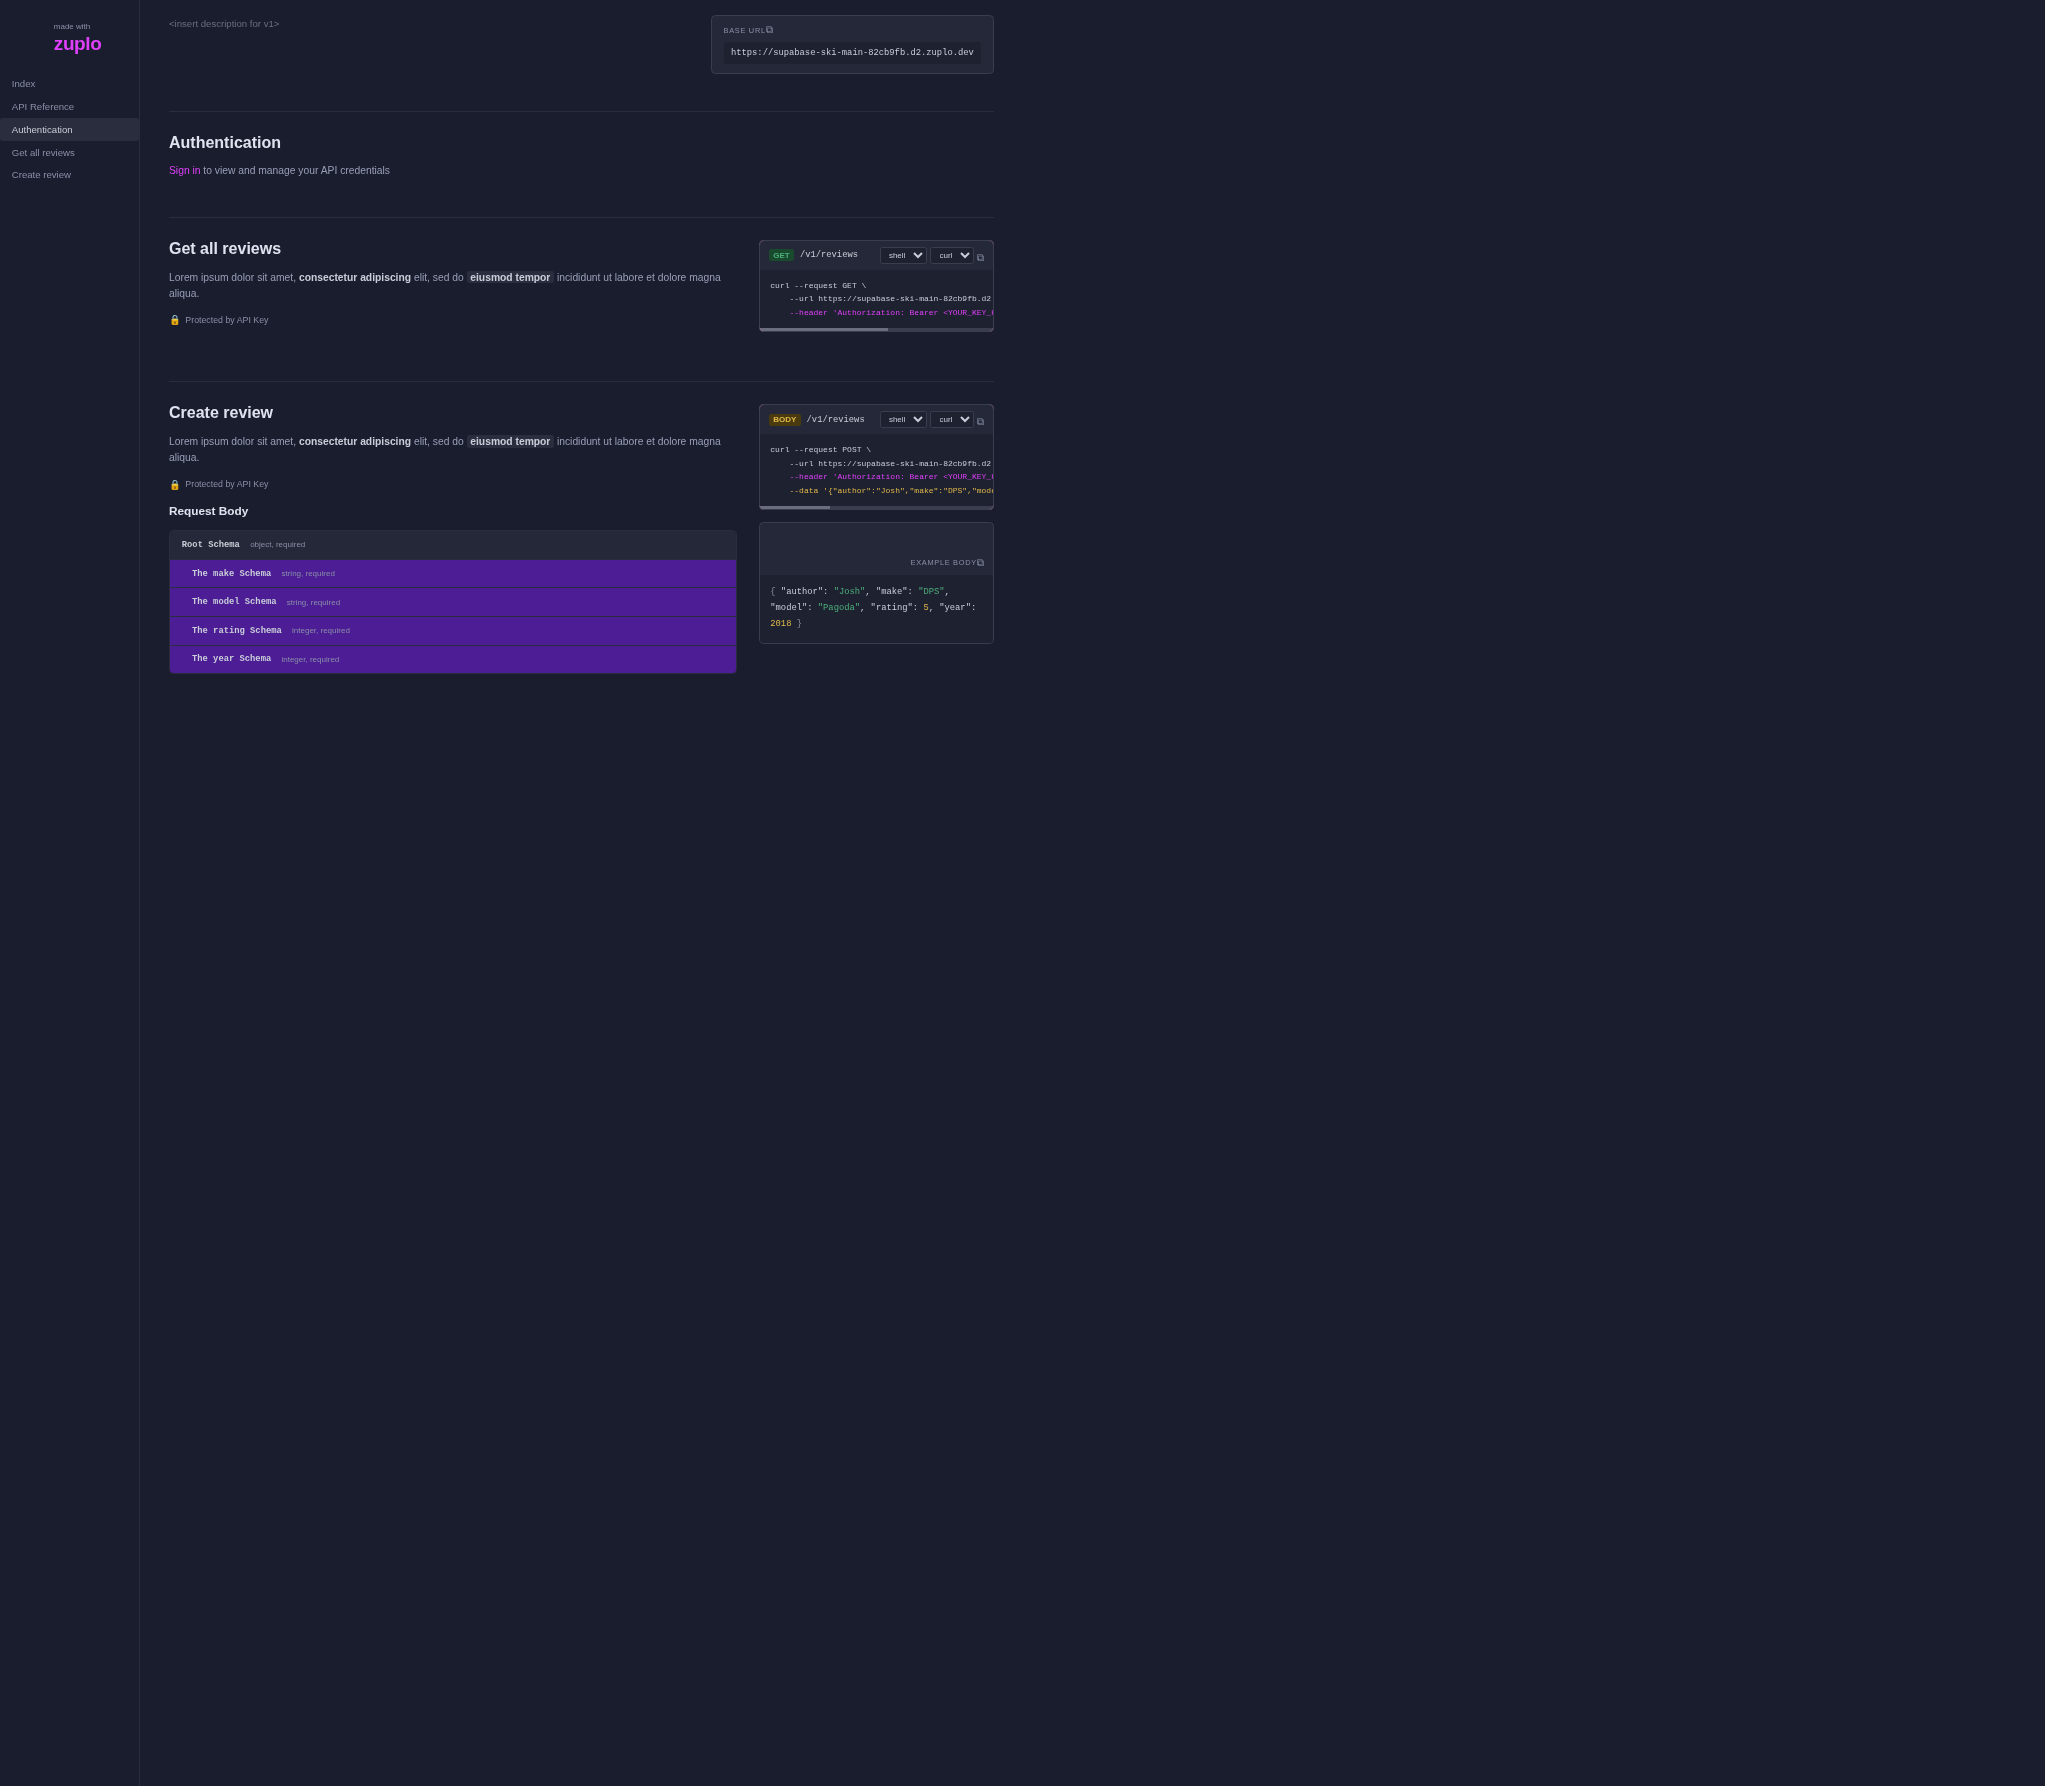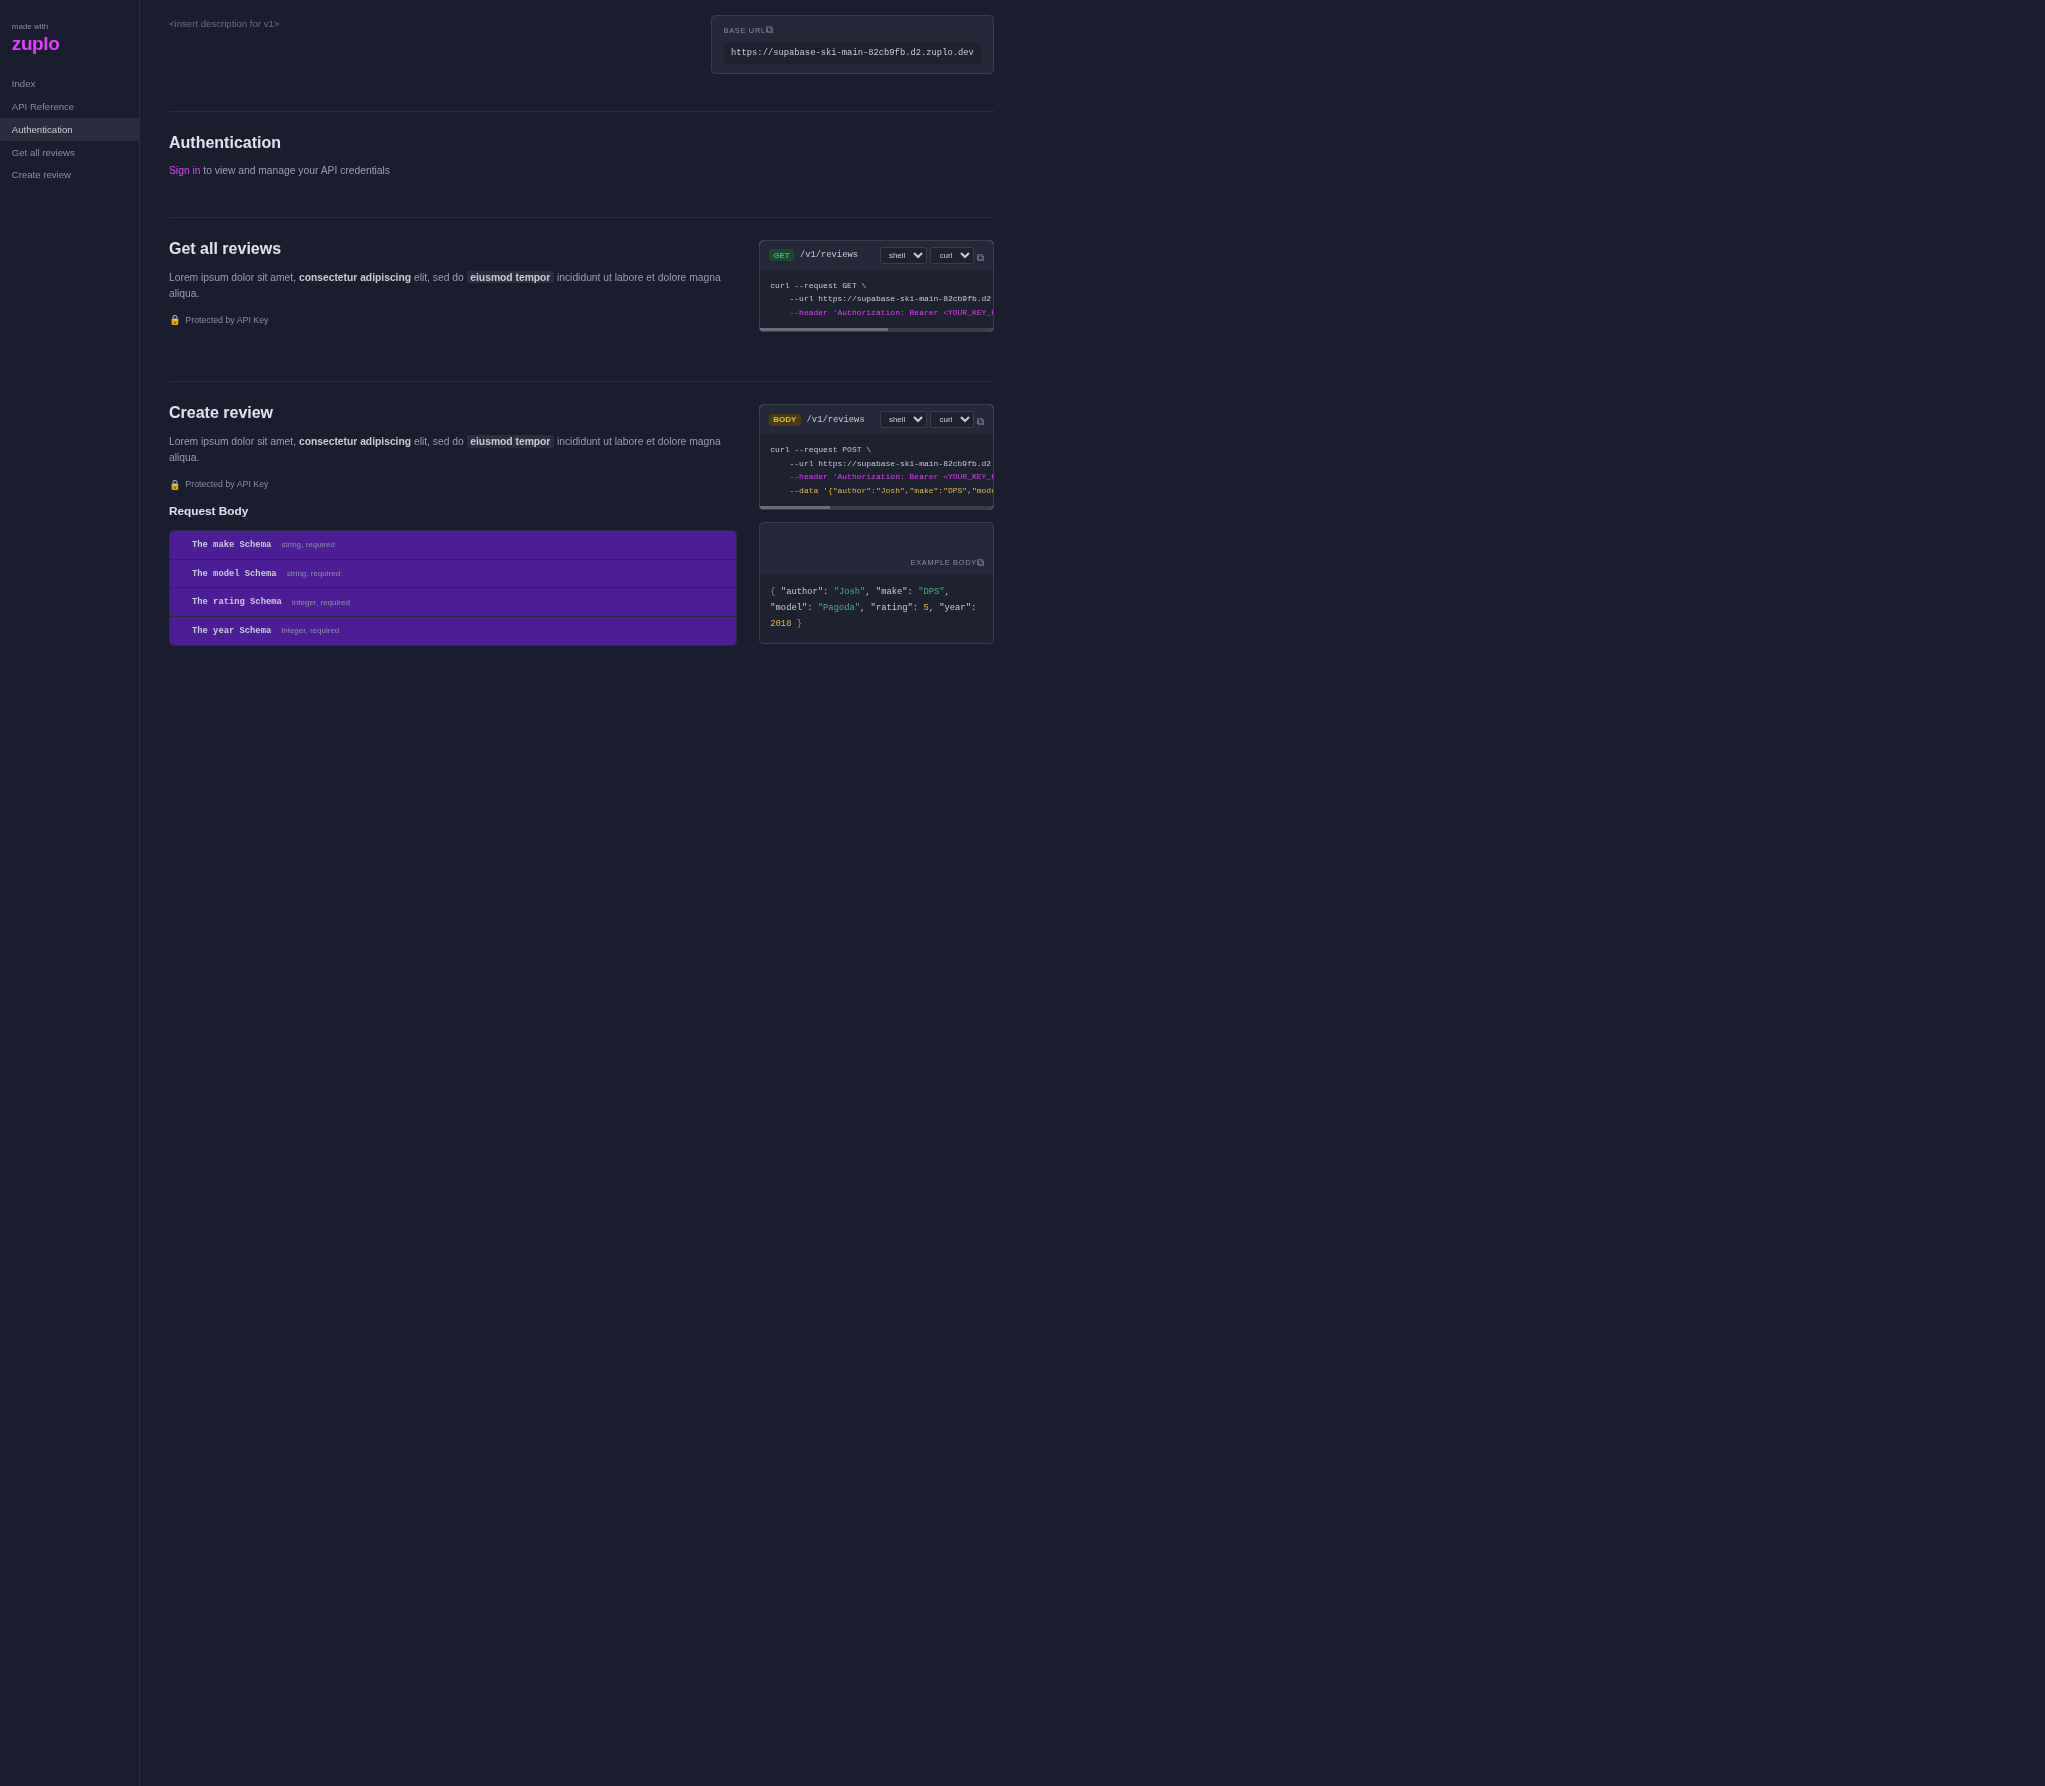"made with" .sidebar-logo { margin-left: none -> 42px }
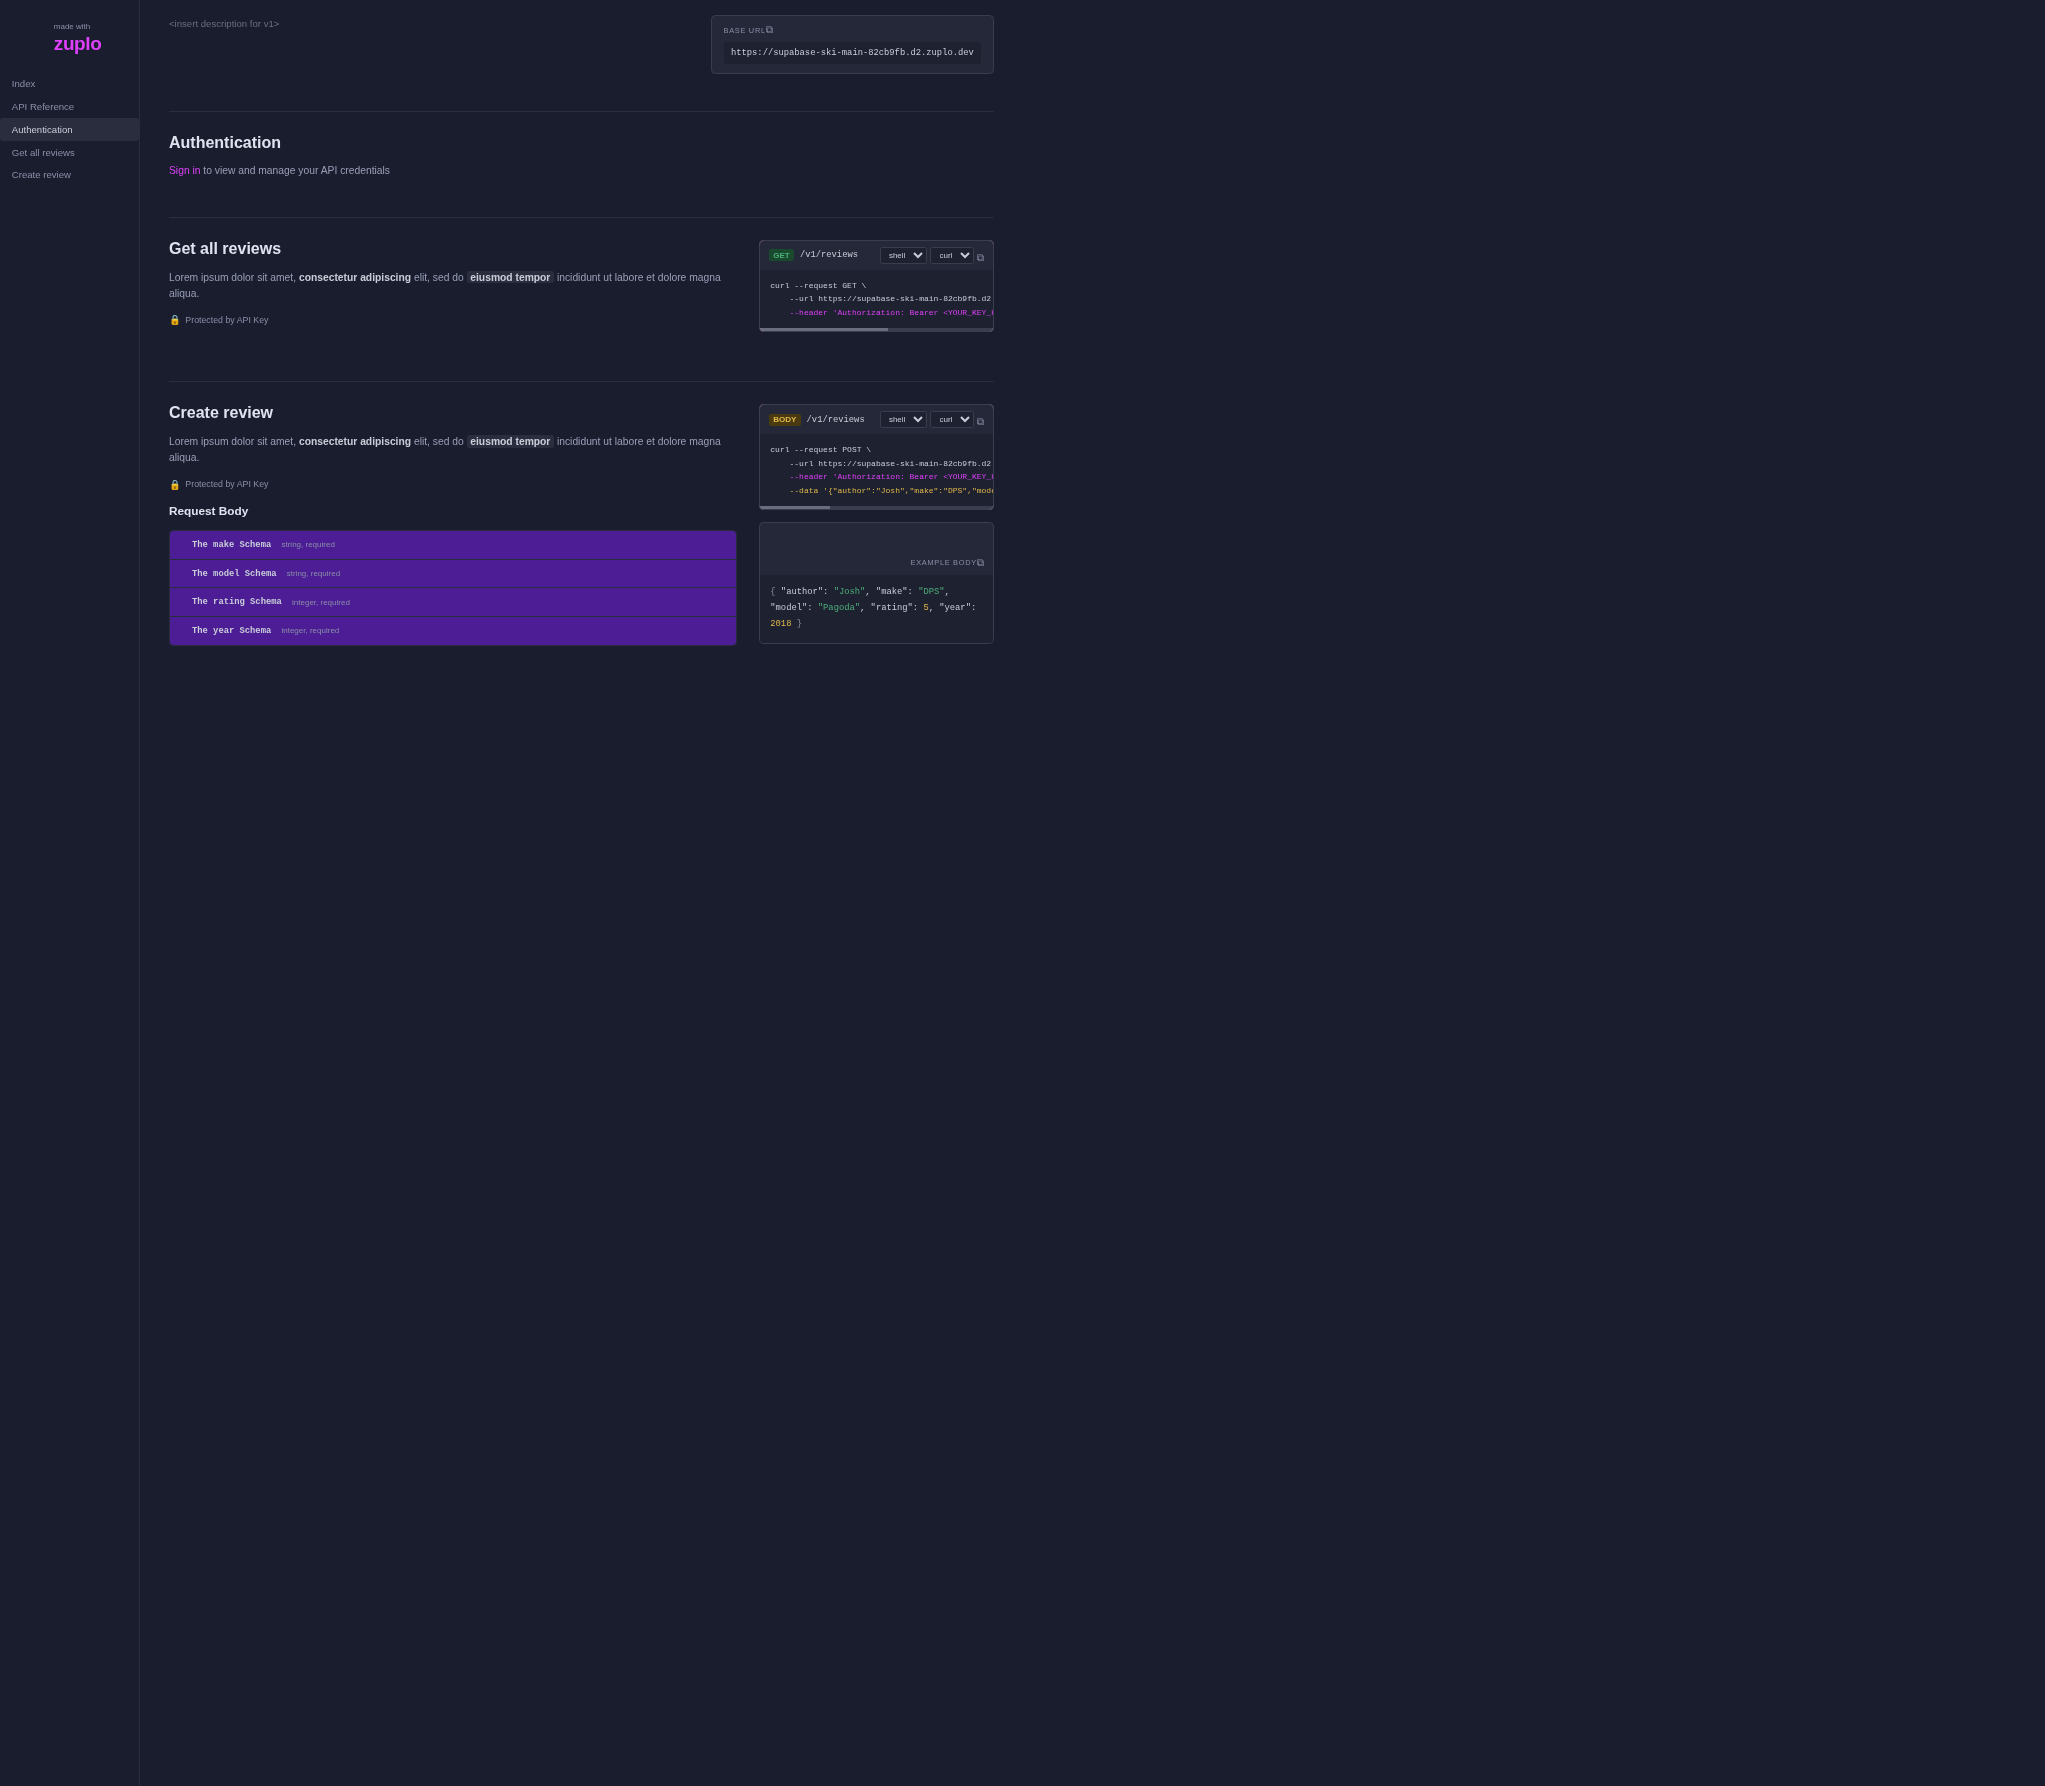"Root Schema" div.schema-row { html: none -> <div> <span>Root Schema</span> <span>object, required</span> </div> }
